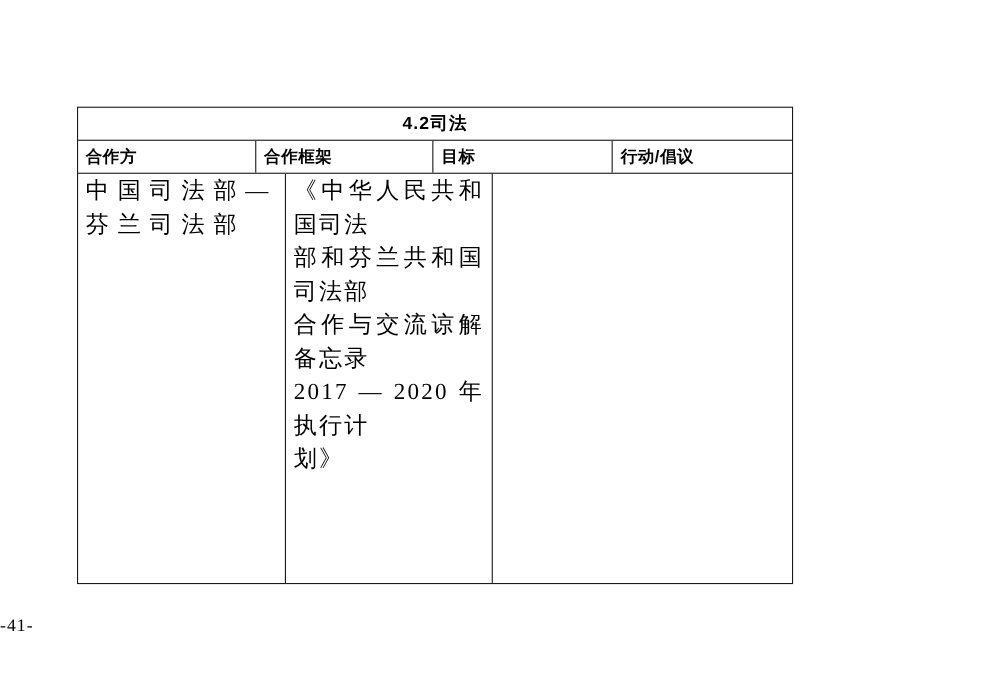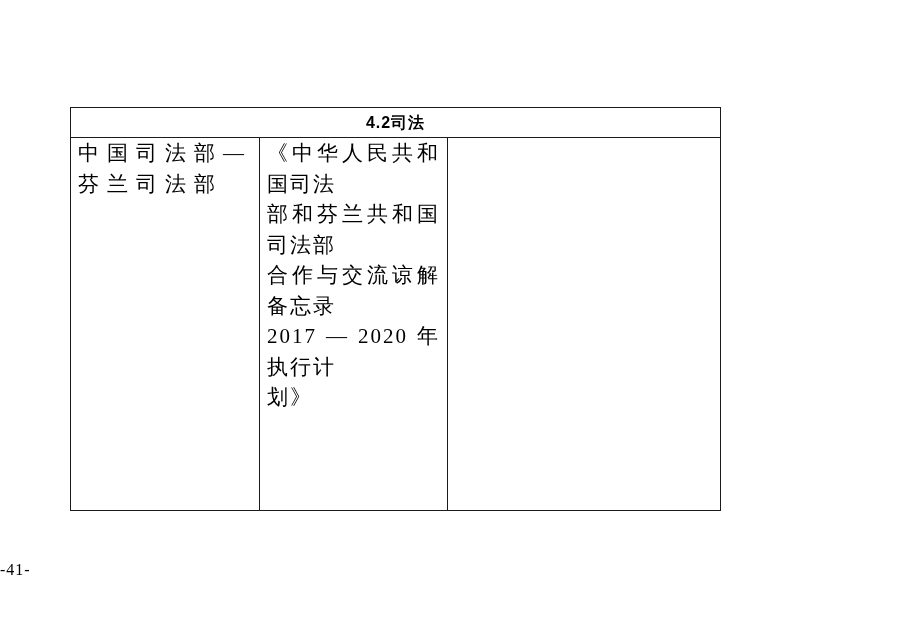"4.2司法" .doc-table { top: 107px -> 97px }
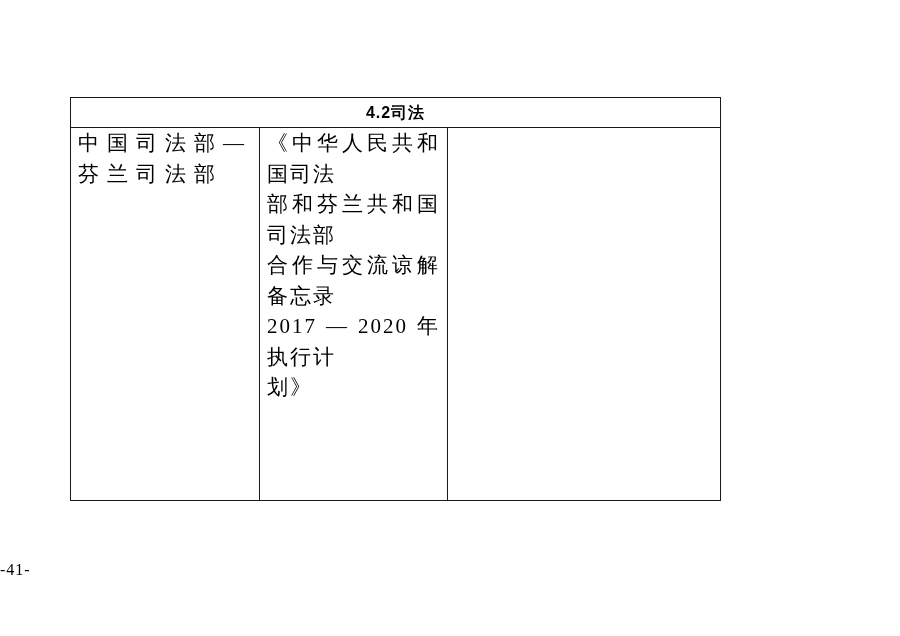"合作方" div.t-row { html: none -> <div> <div>合作方</div> <div>合作框架</div> <div>目标</div> <div>行动/倡议</div> </div> }
